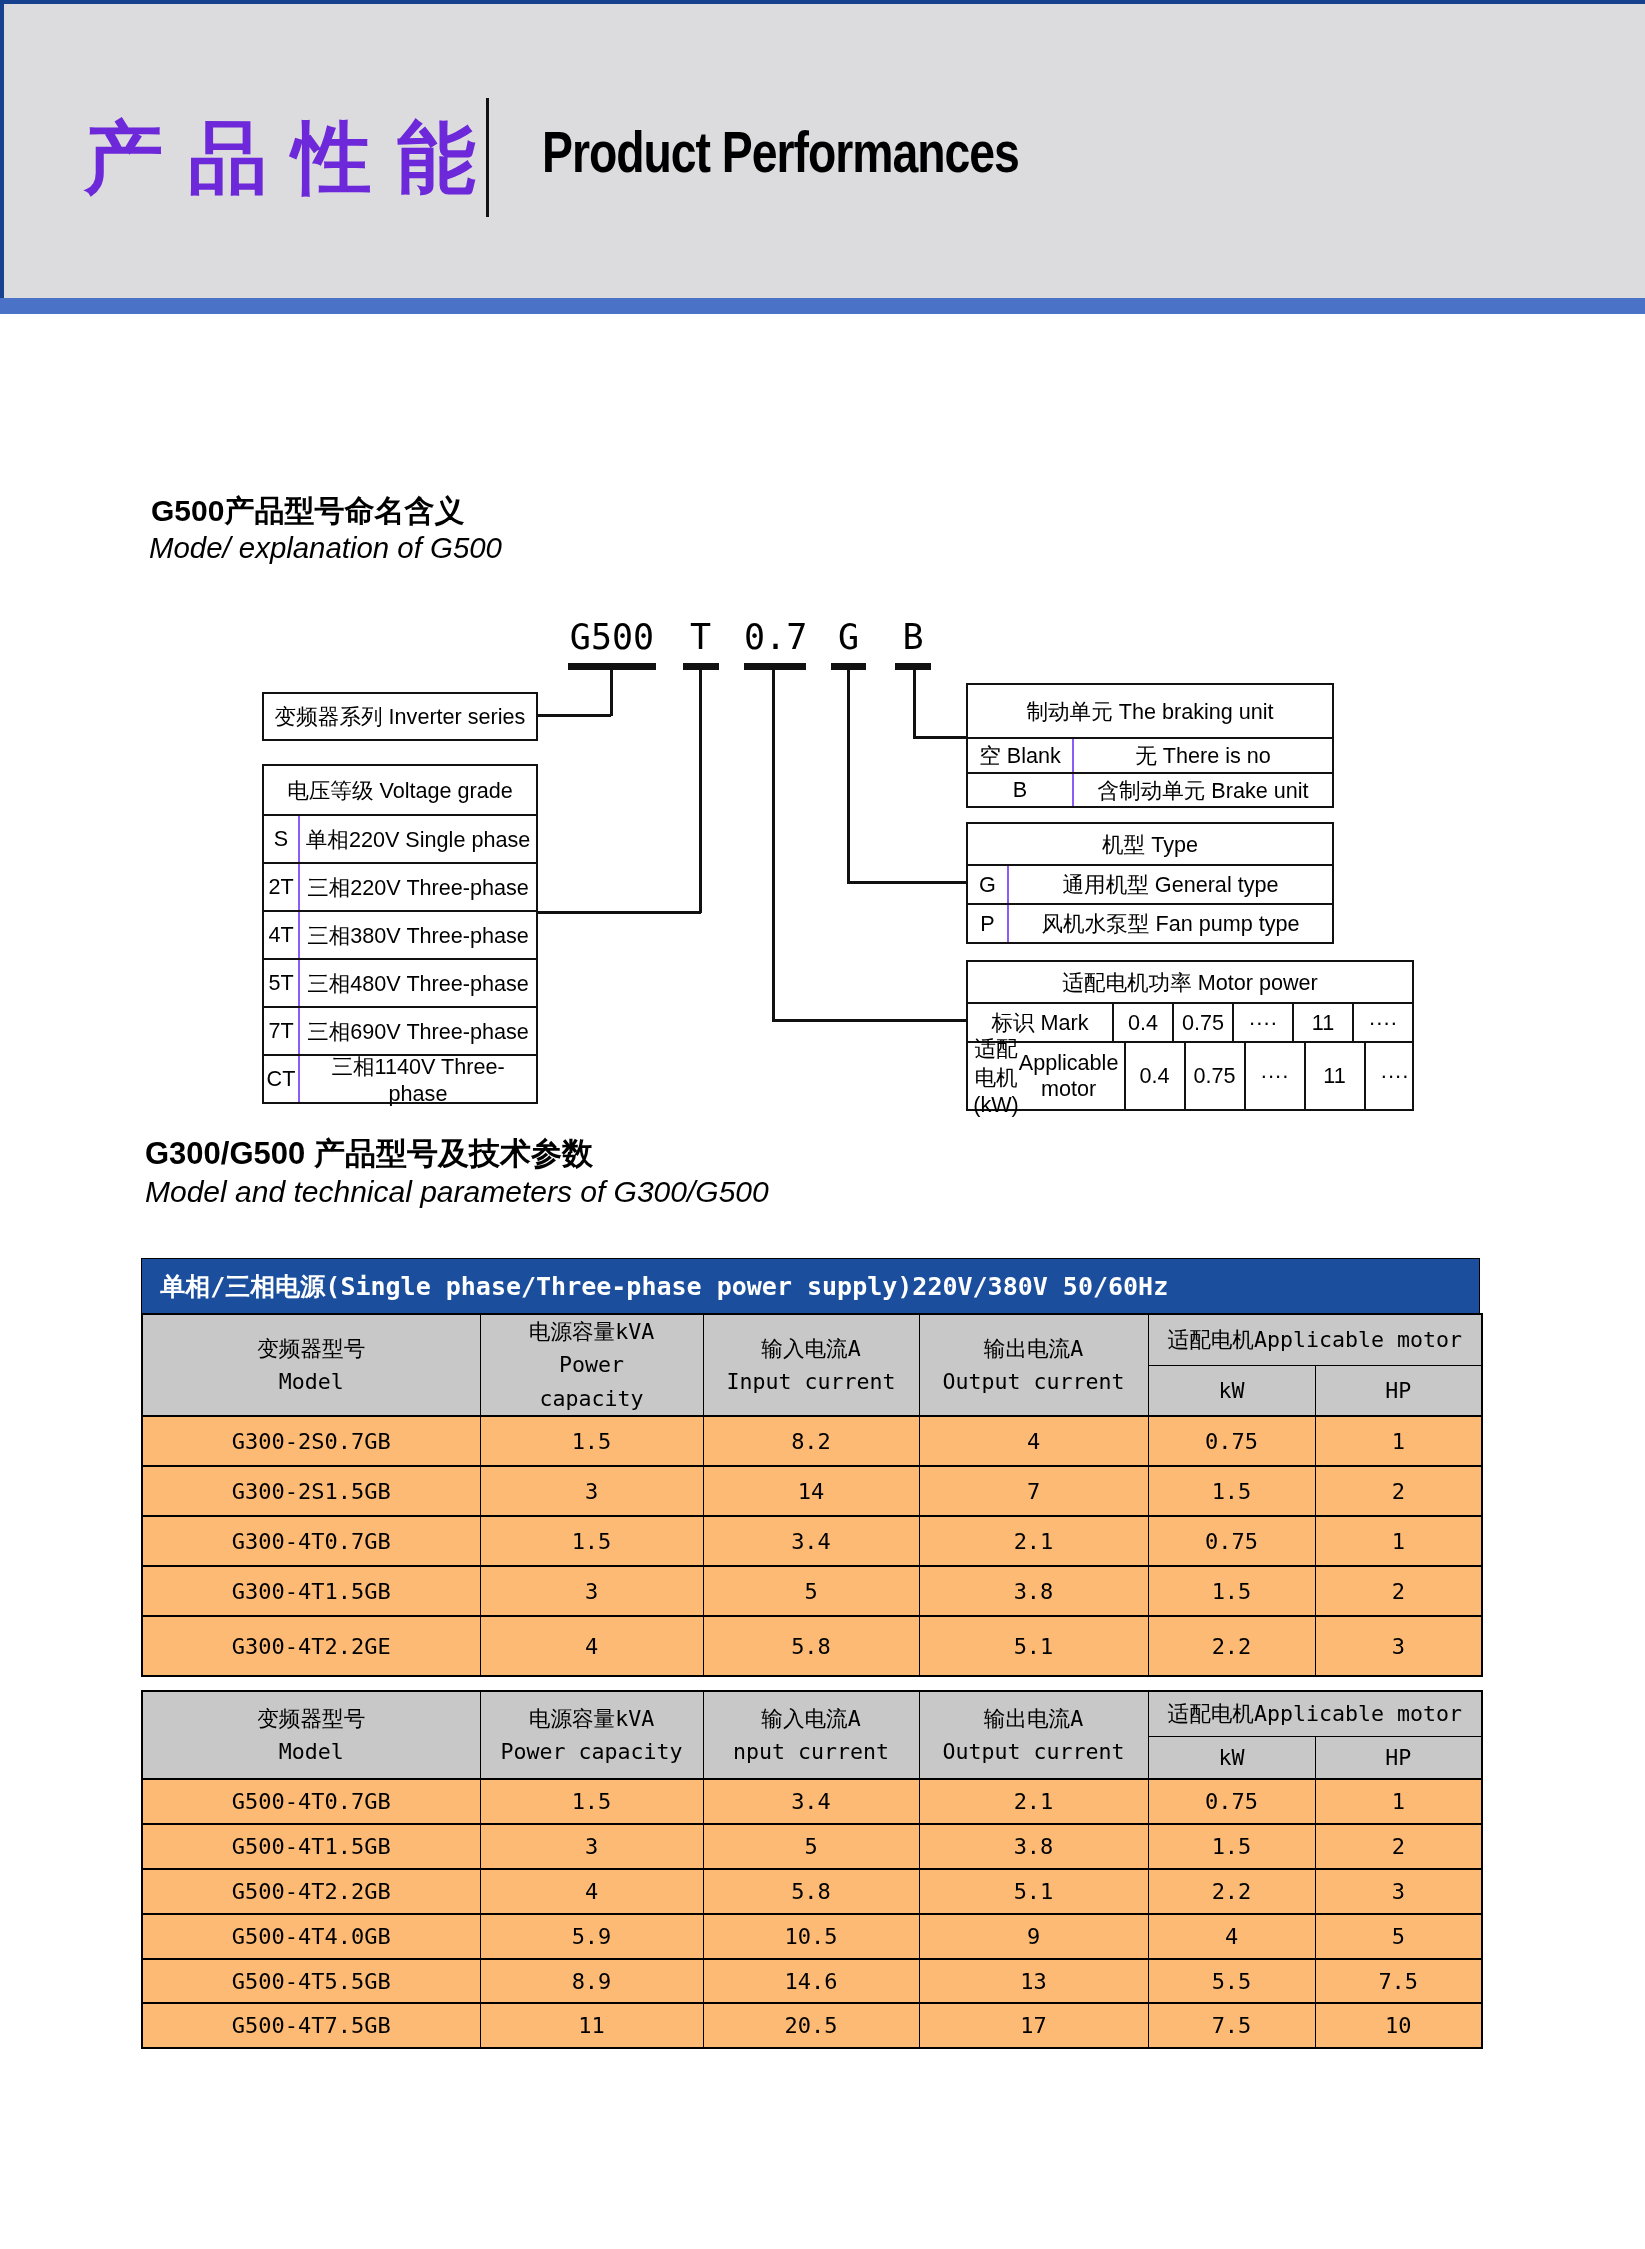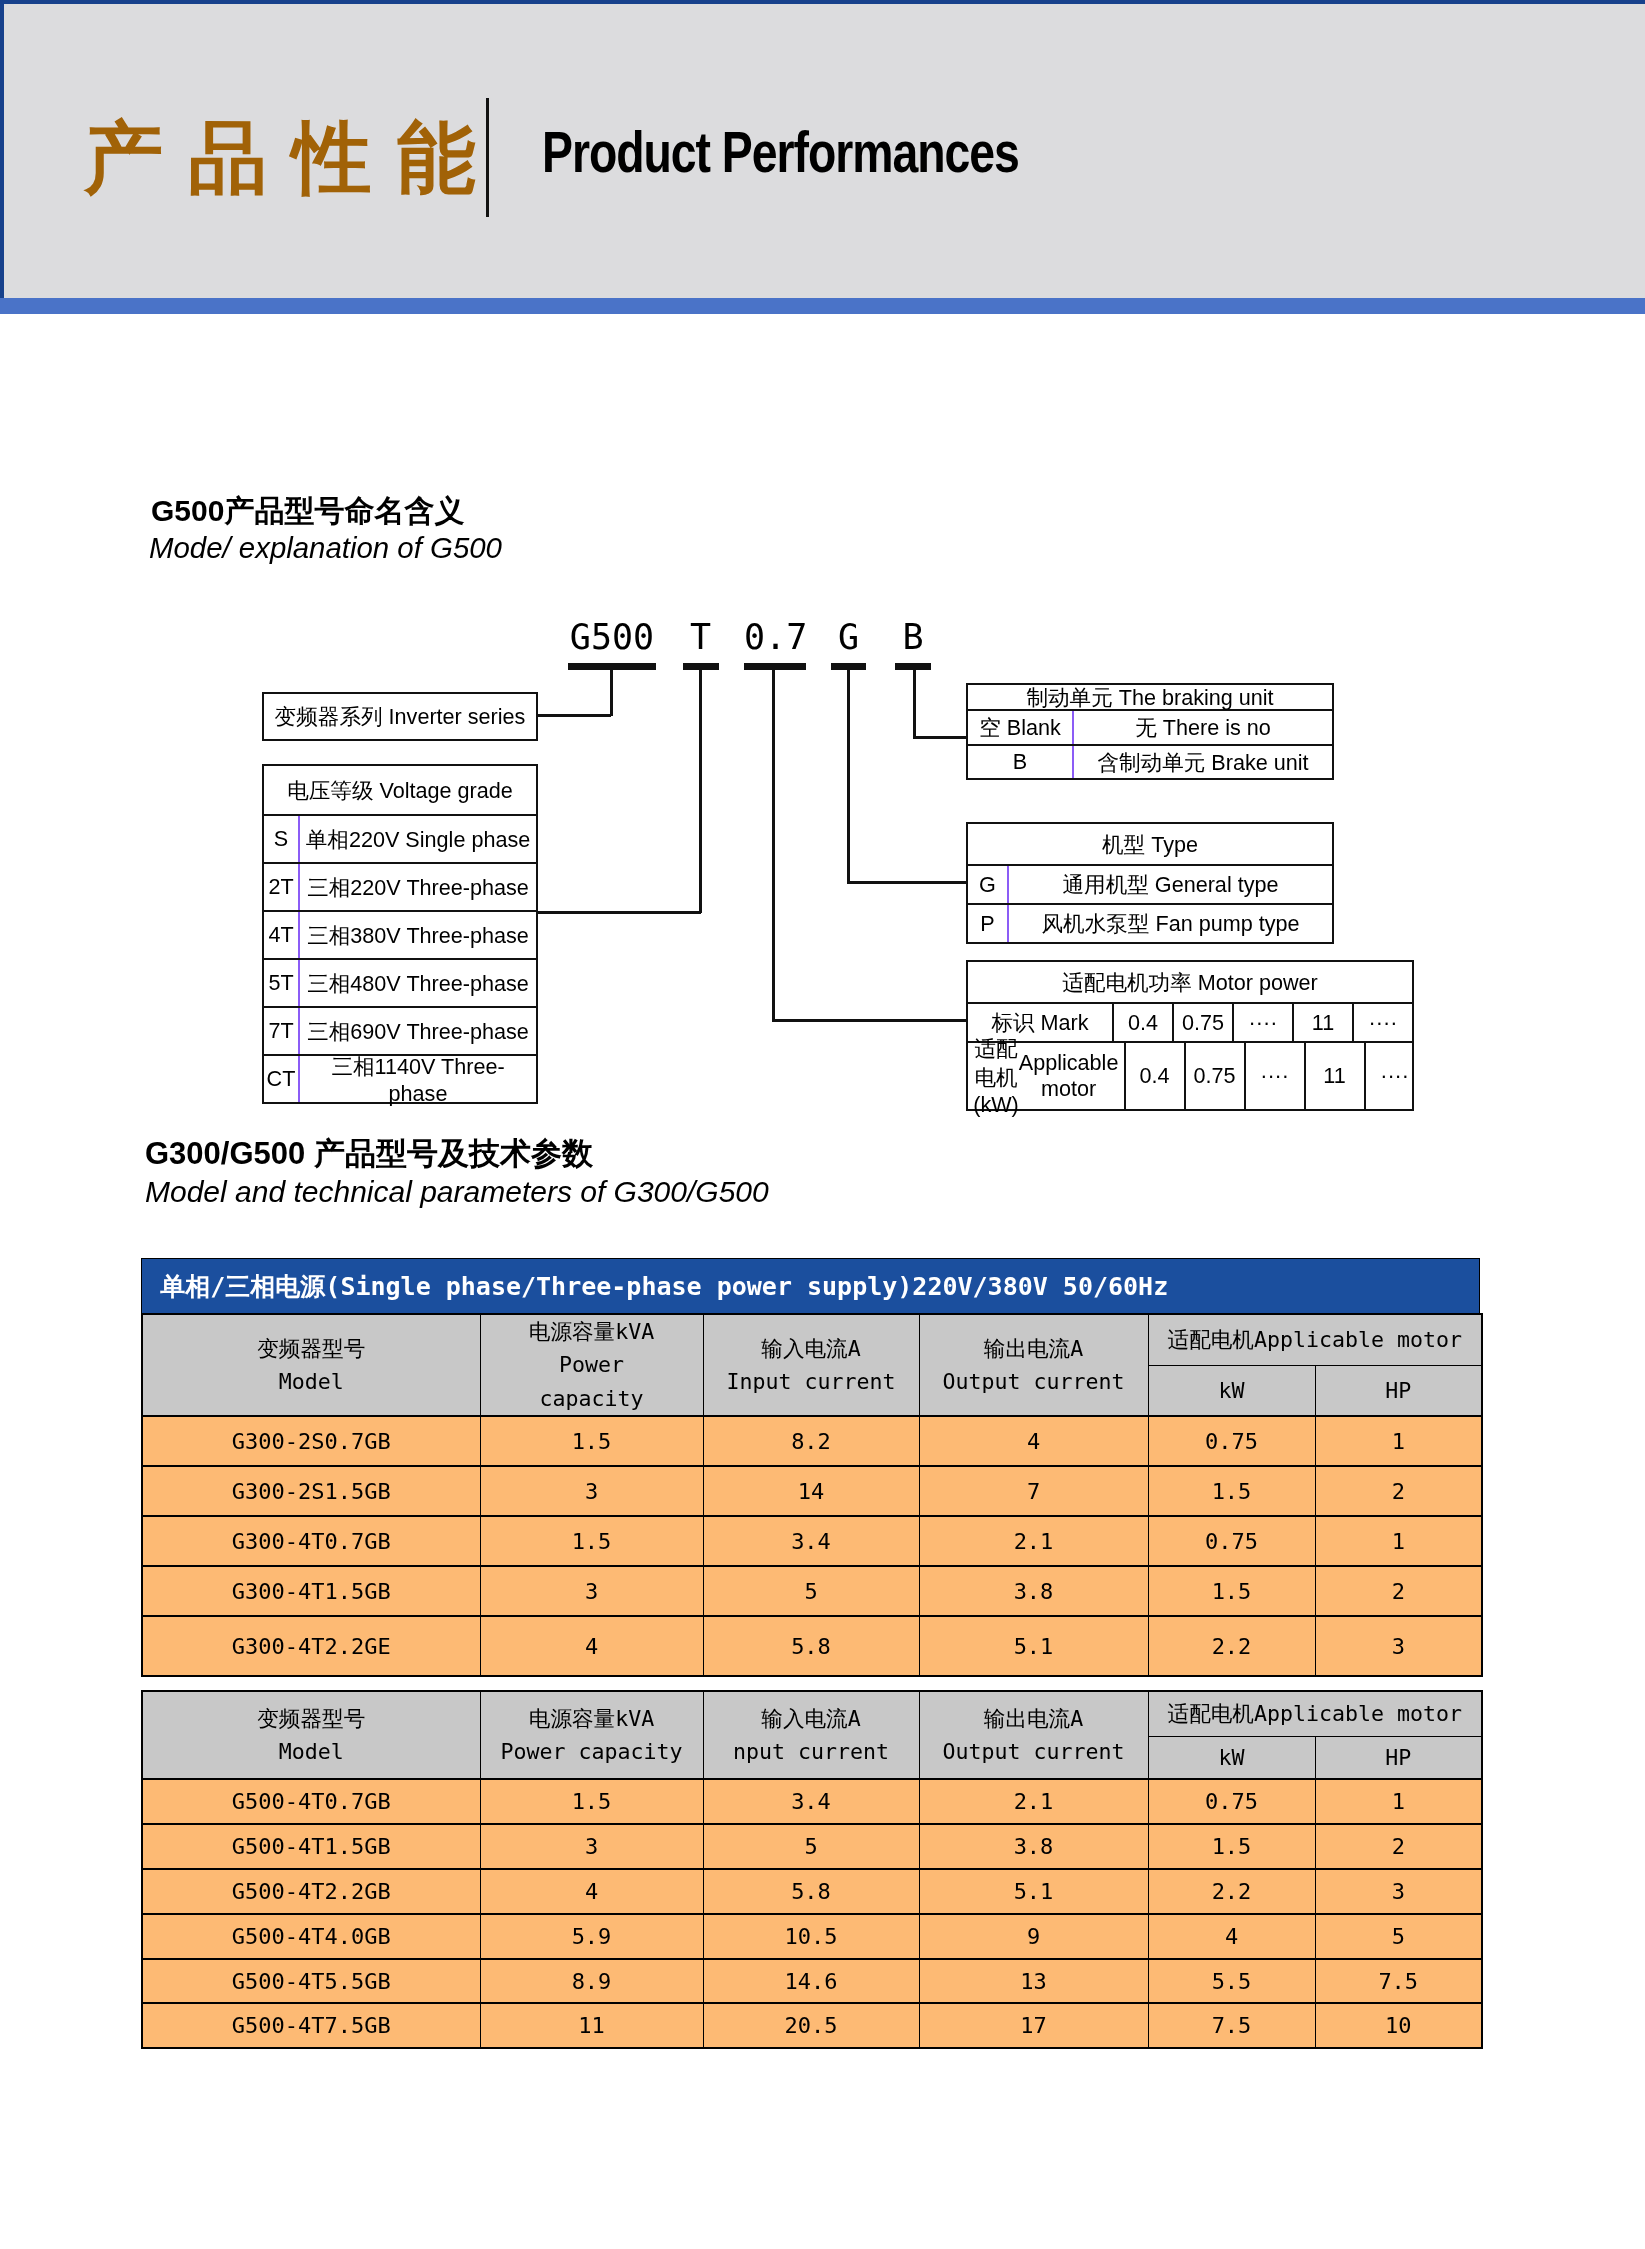"产品性能" .hdr-zh { color: #a16207 -> #6d28d9 }
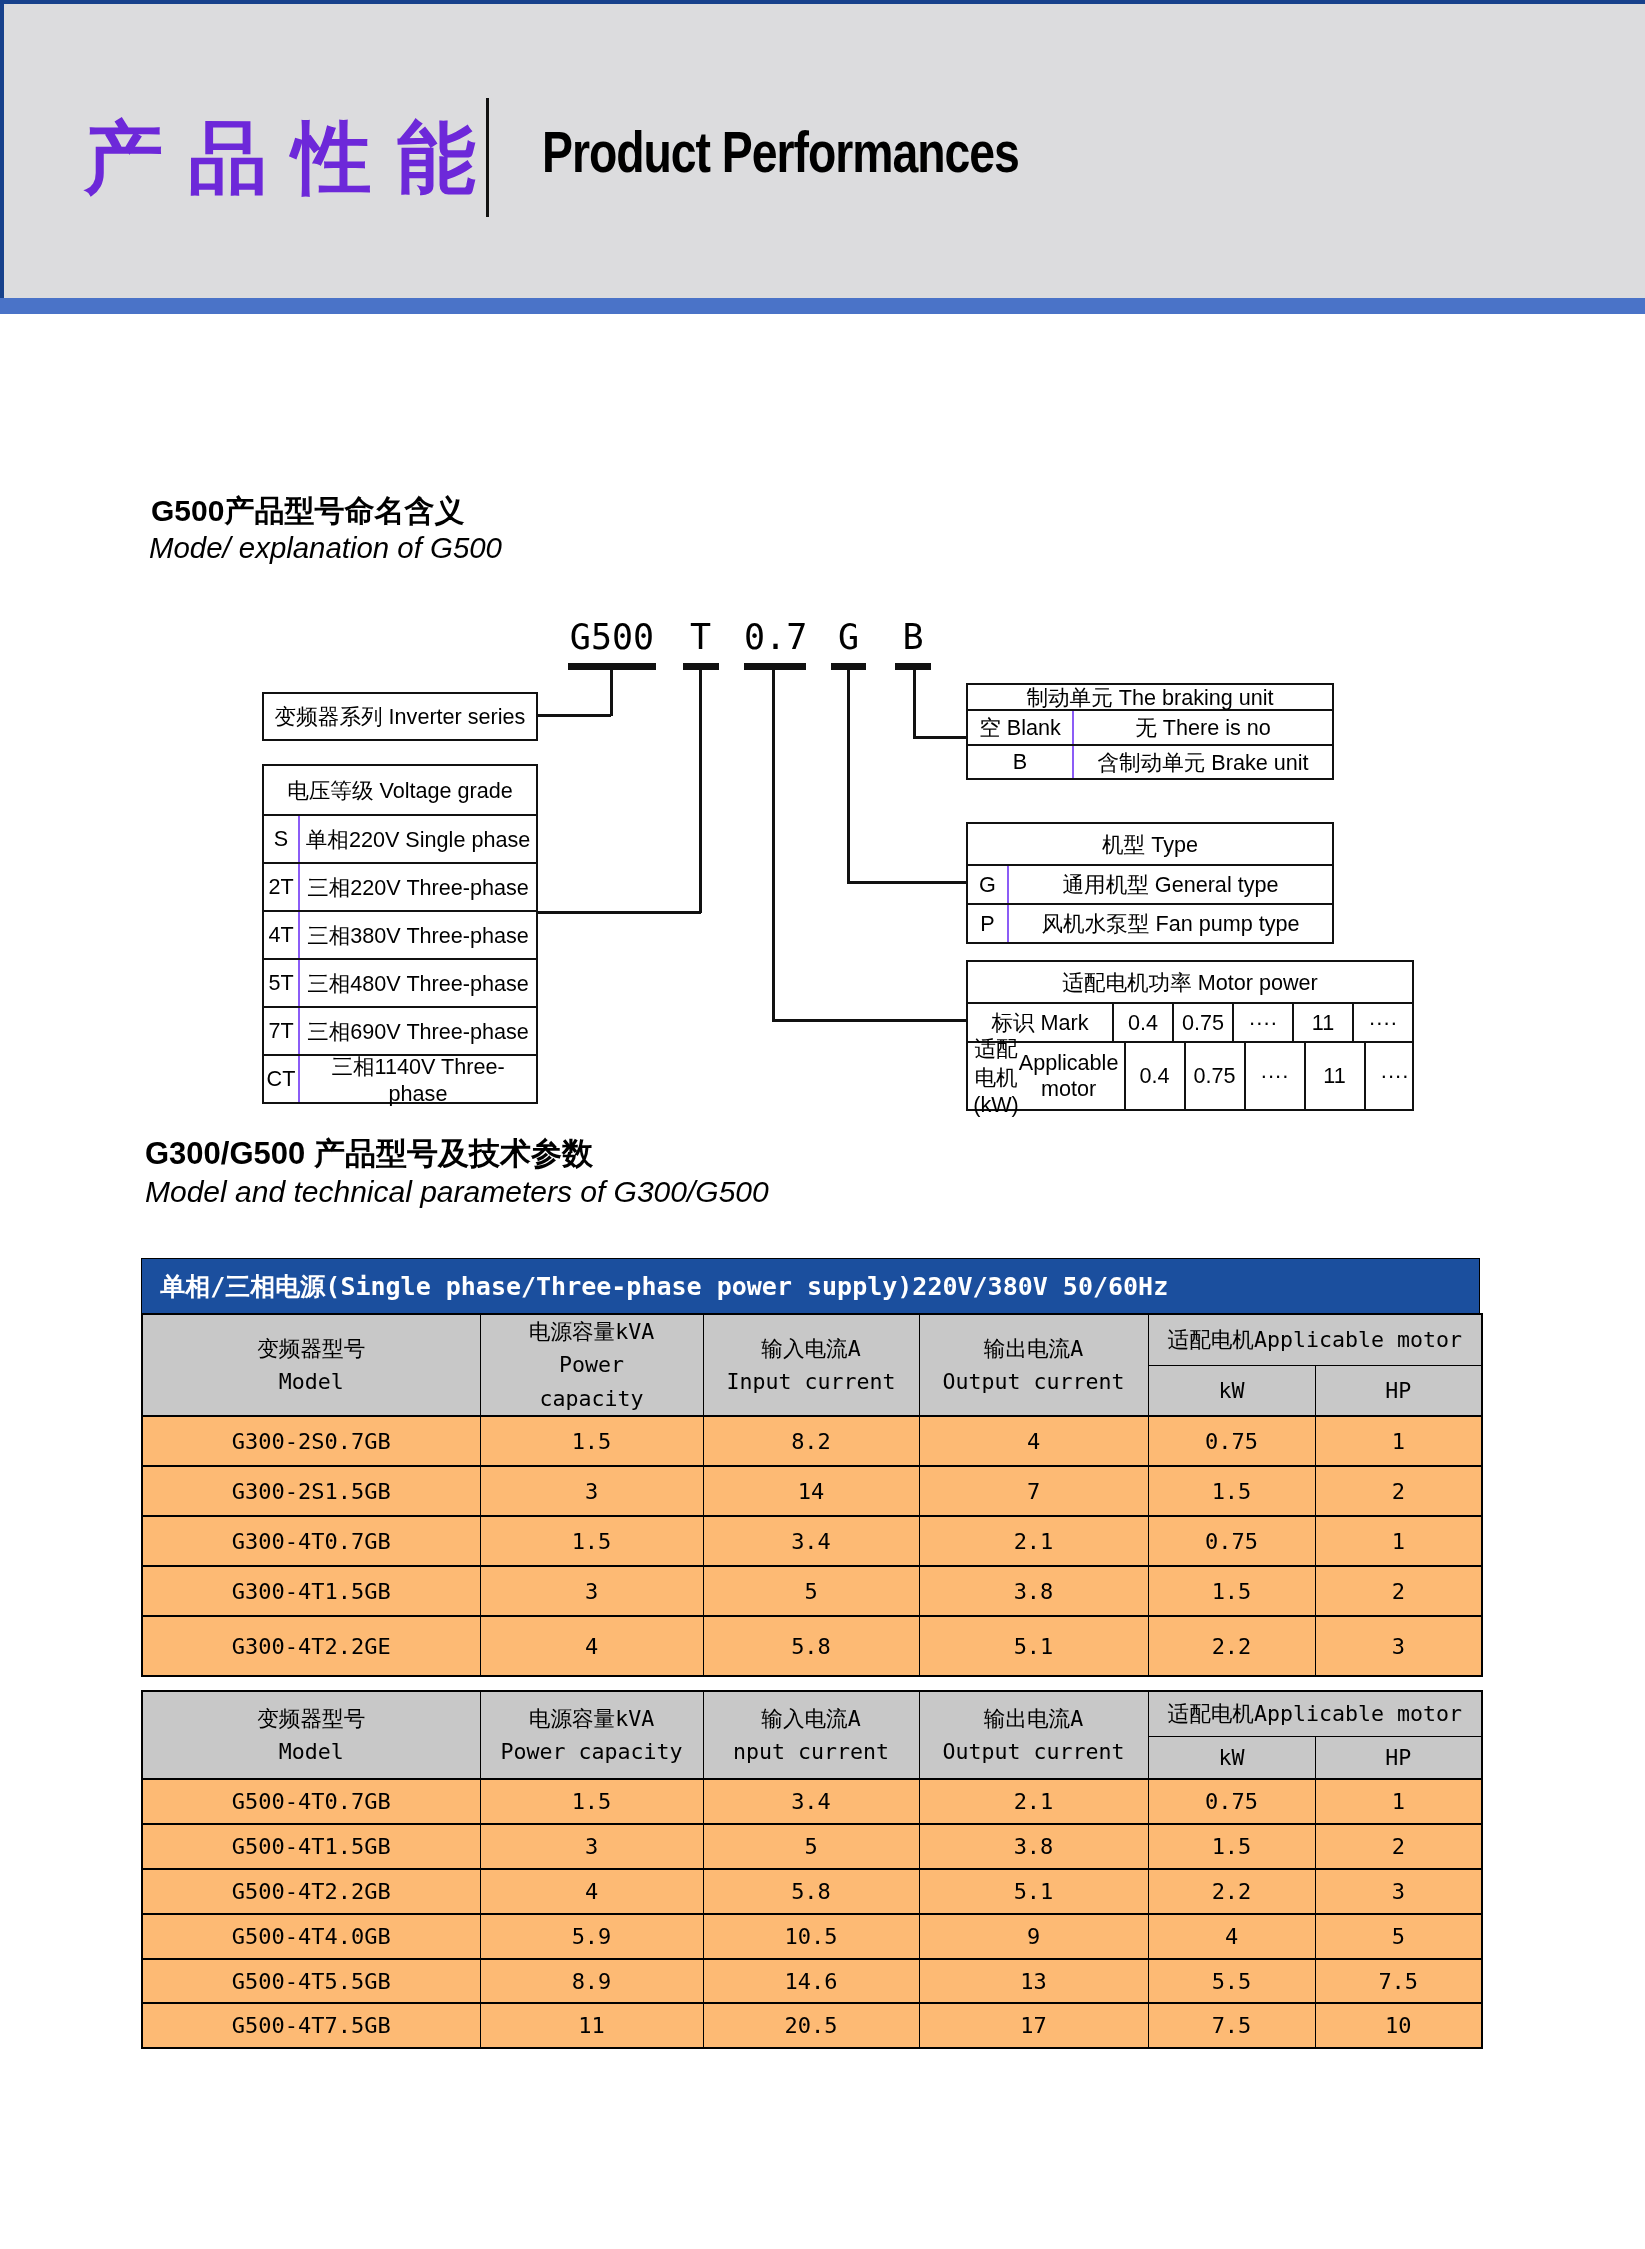"制动单元 The braking unit" div.drow { height: 24px -> 52px }
